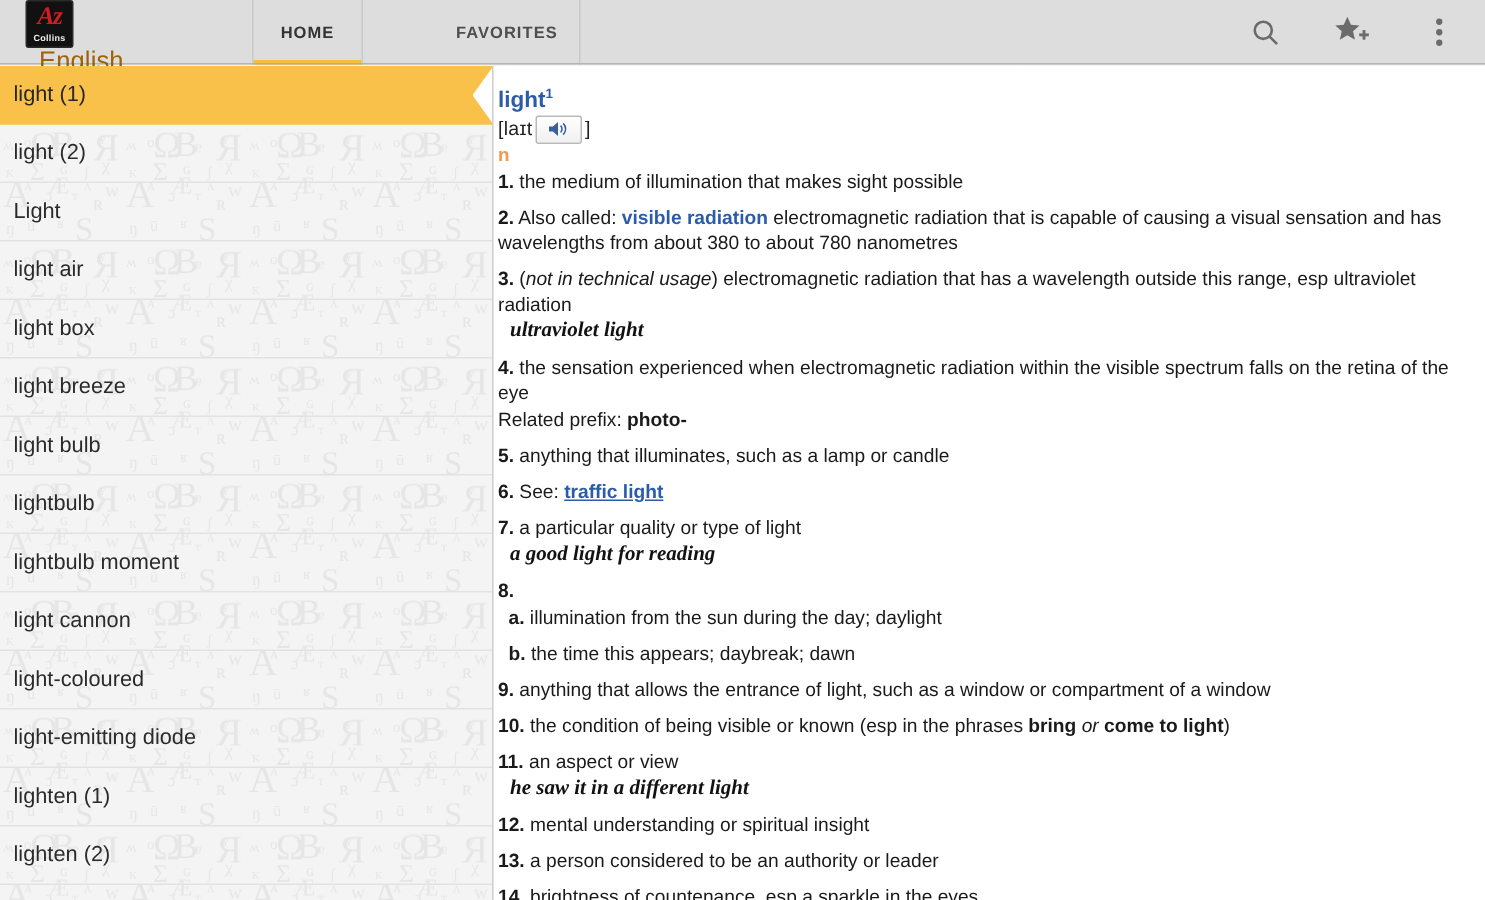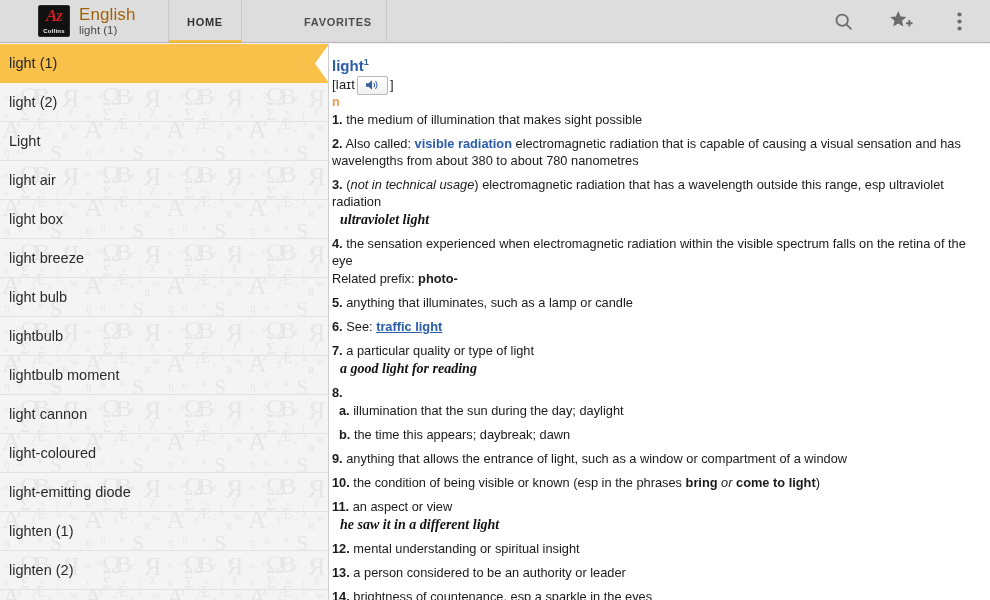"Az" .brand { align-items: center -> none; flex-direction: none -> column; padding-left: 38px -> 17px }
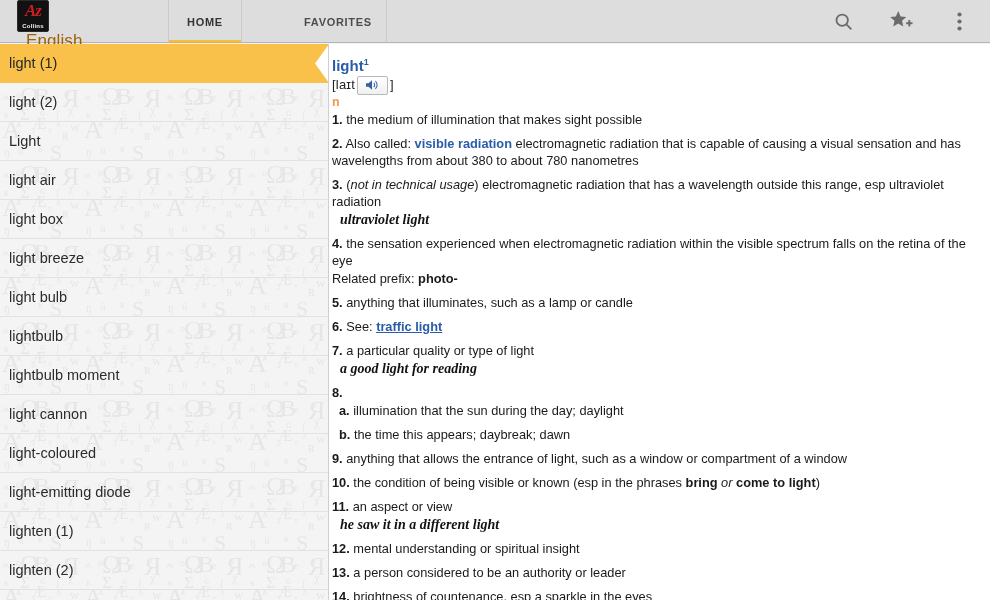"illumination that the sun during" span { text: that -> from }
